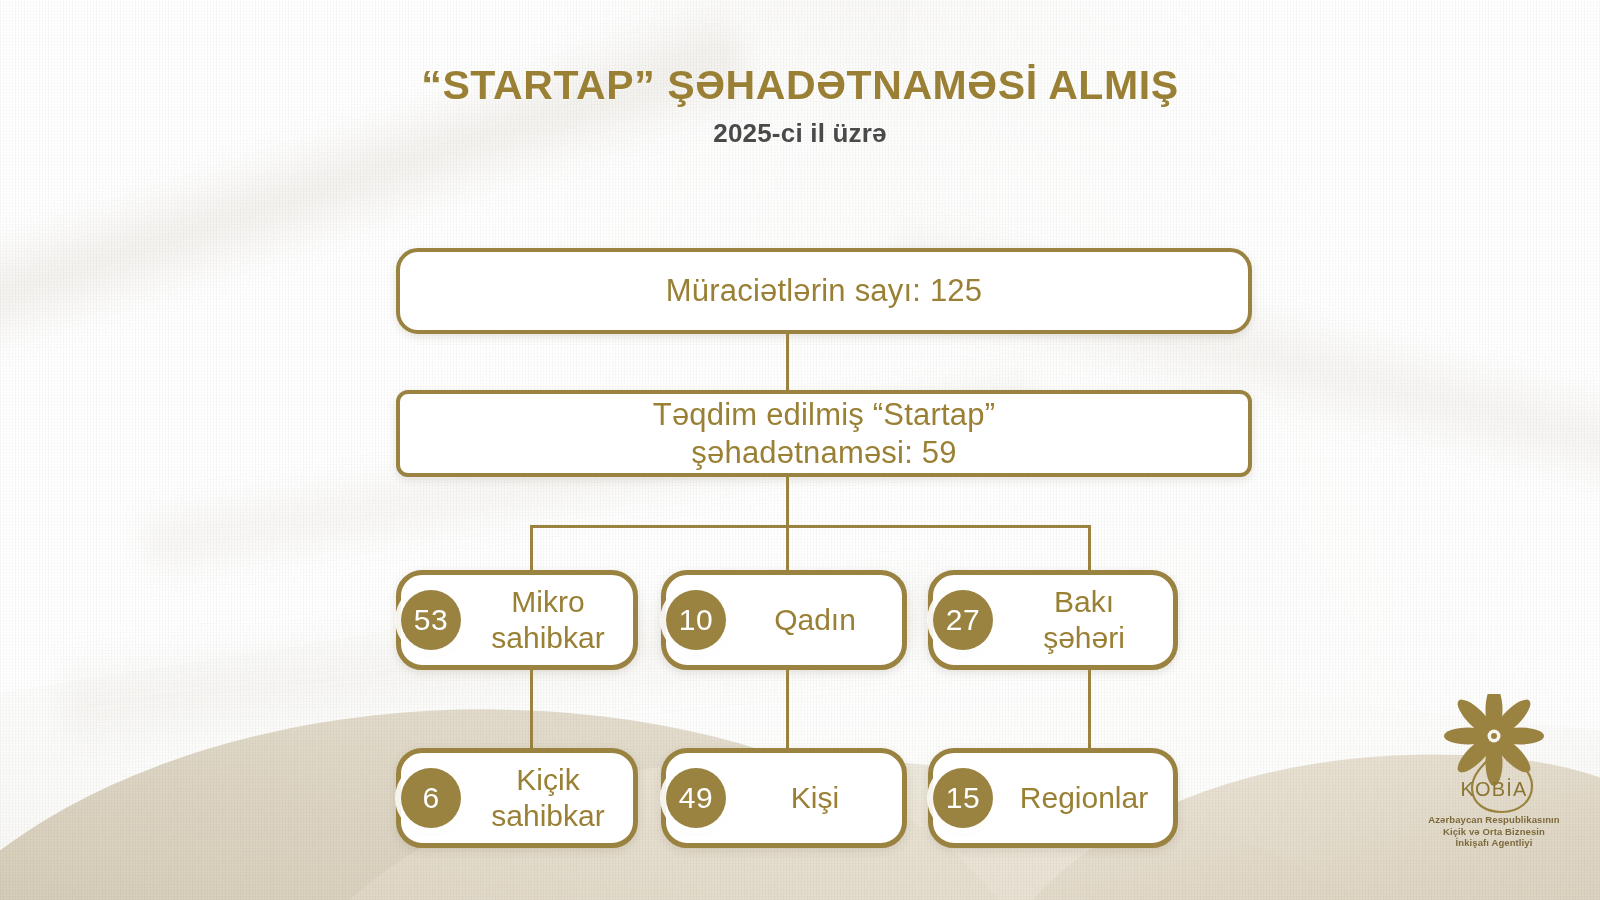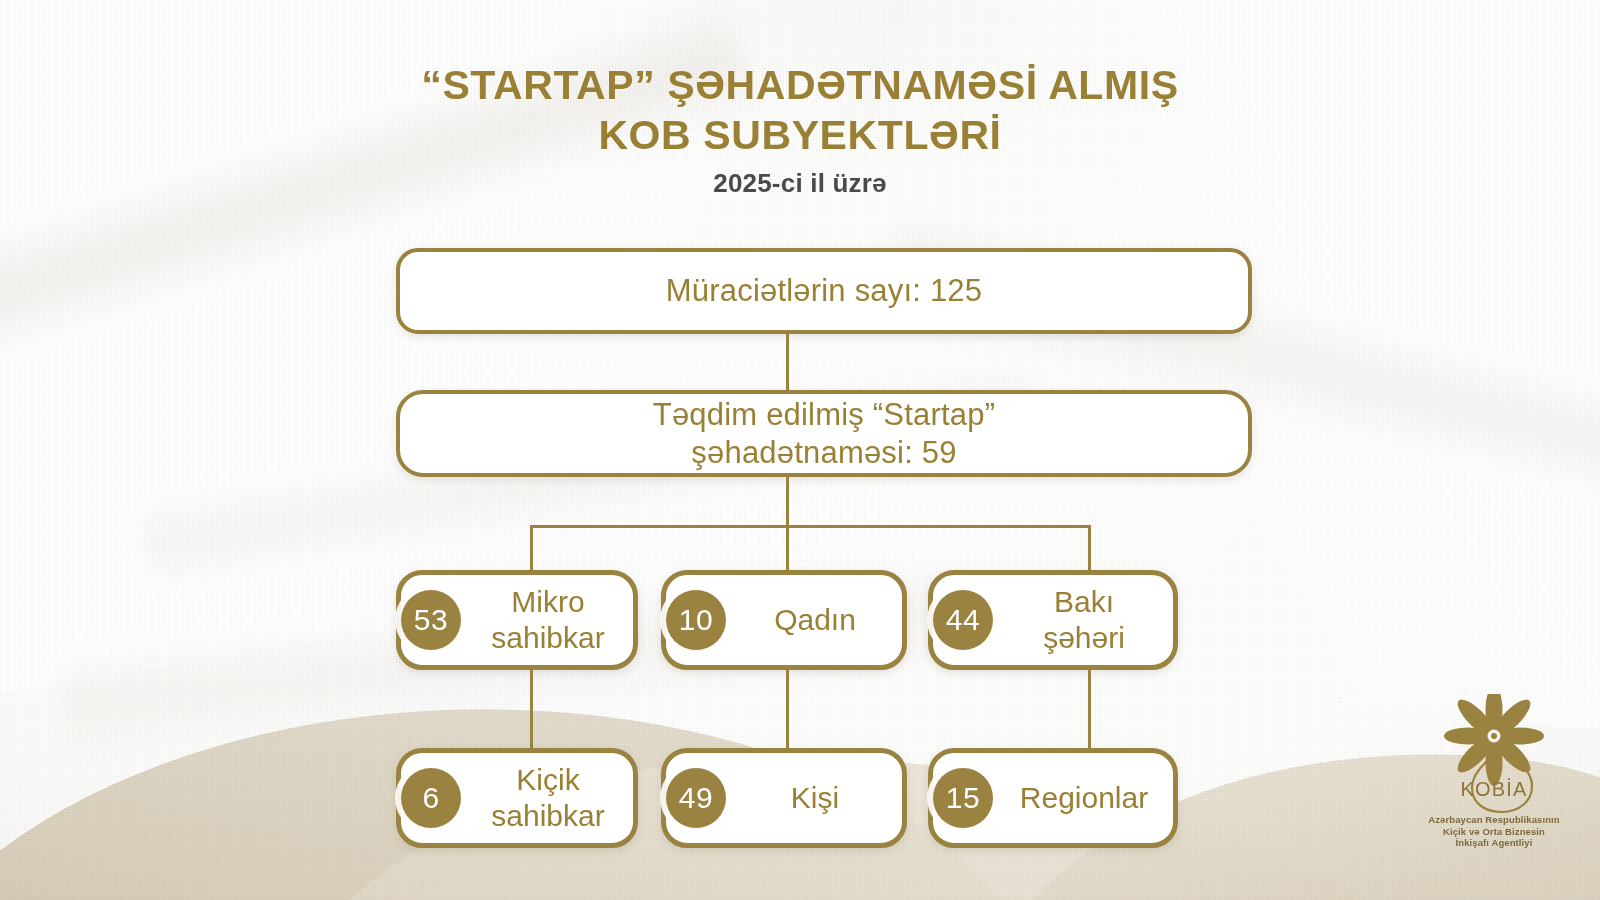"KOB SUBYEKTLƏRİ" div.title-line { html: <div>KOB SUBYEKTLƏRİ</div> -> none }
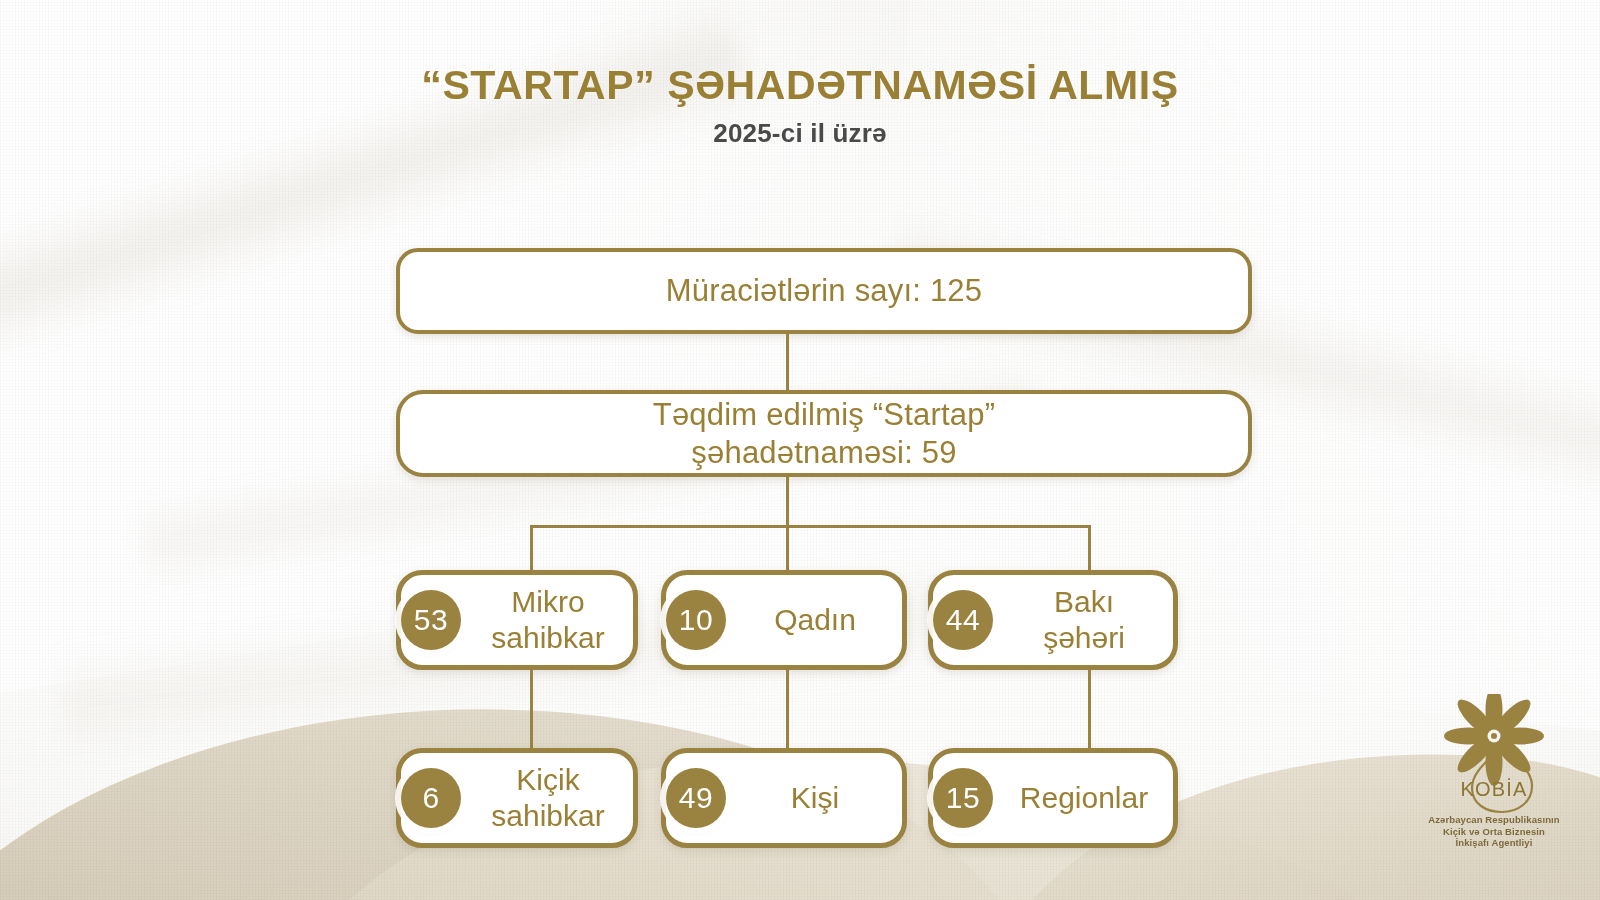"Təqdim edilmiş “Startap”" #box-certificates { border-radius: 27px -> 12px }
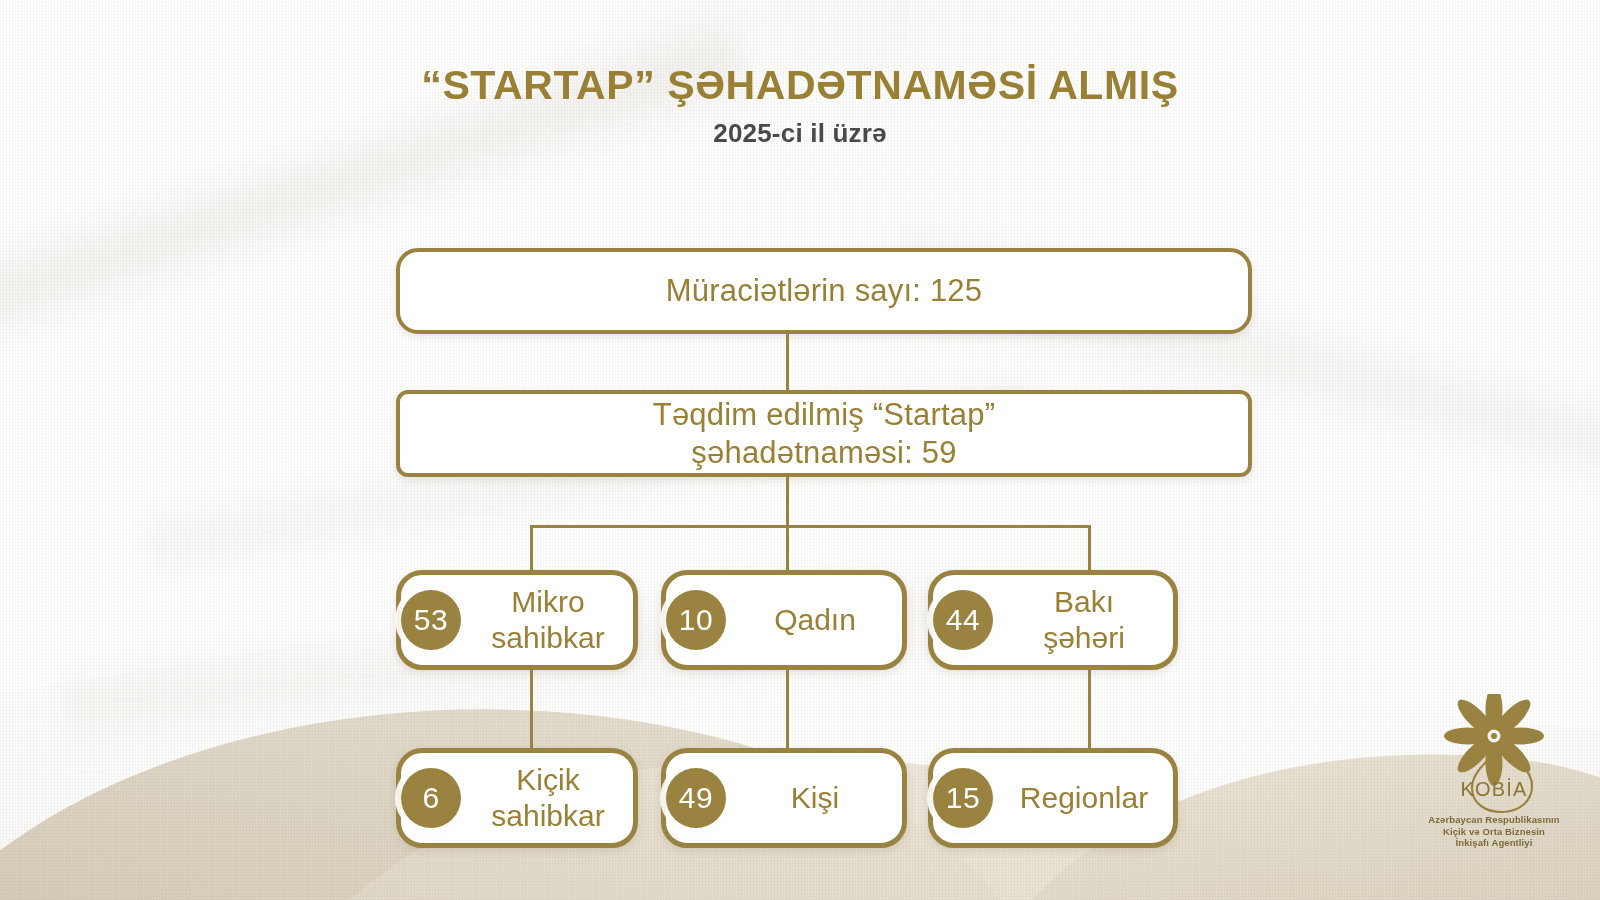"44" div.badge { text: 44 -> 27 }
